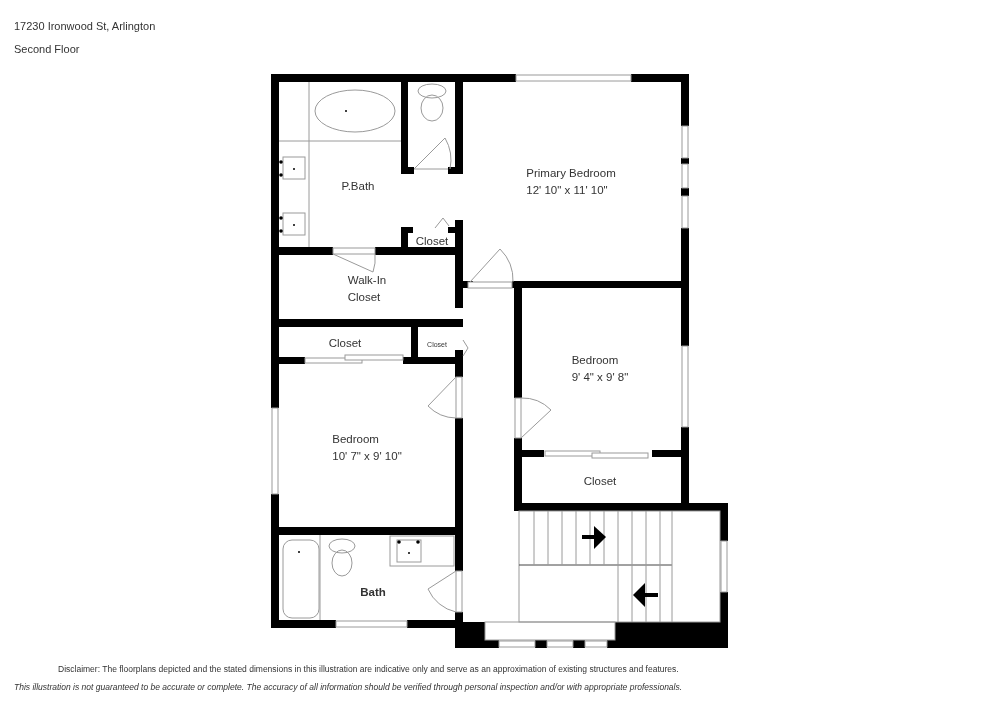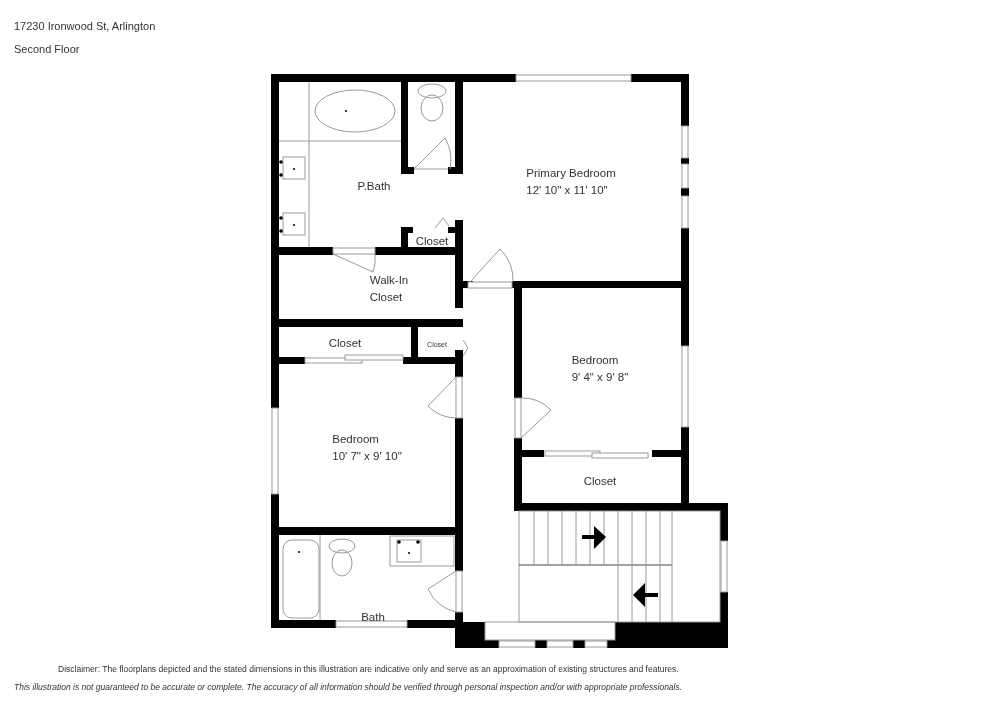"P.Bath" div.lbl { left: 374px -> 358px }
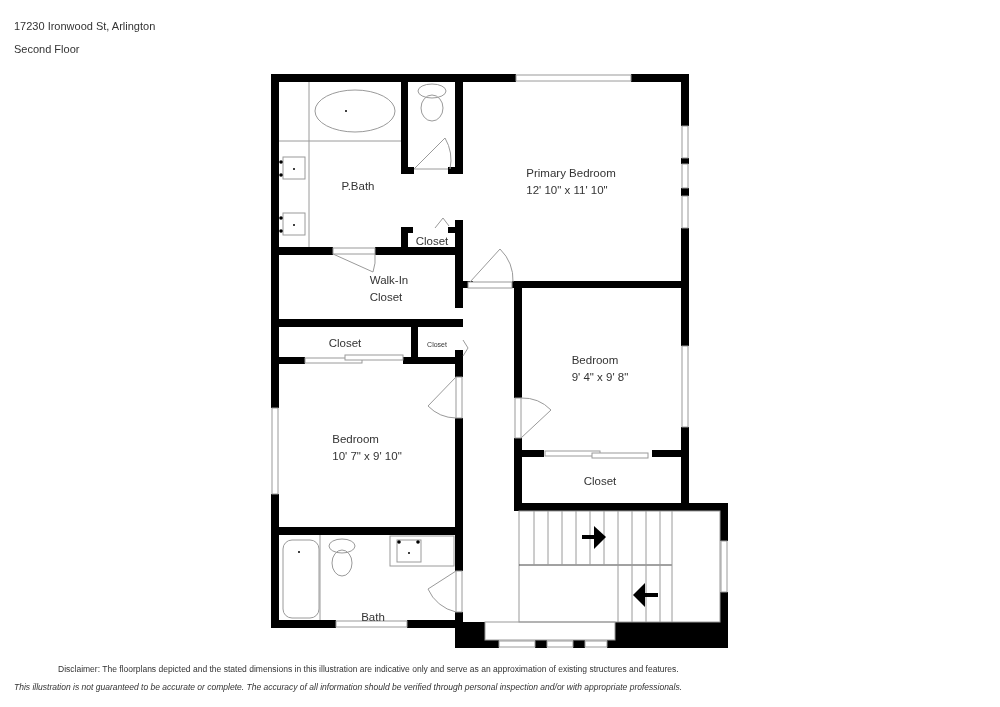"Walk-In" div.lbl { margin-left: 22px -> none }
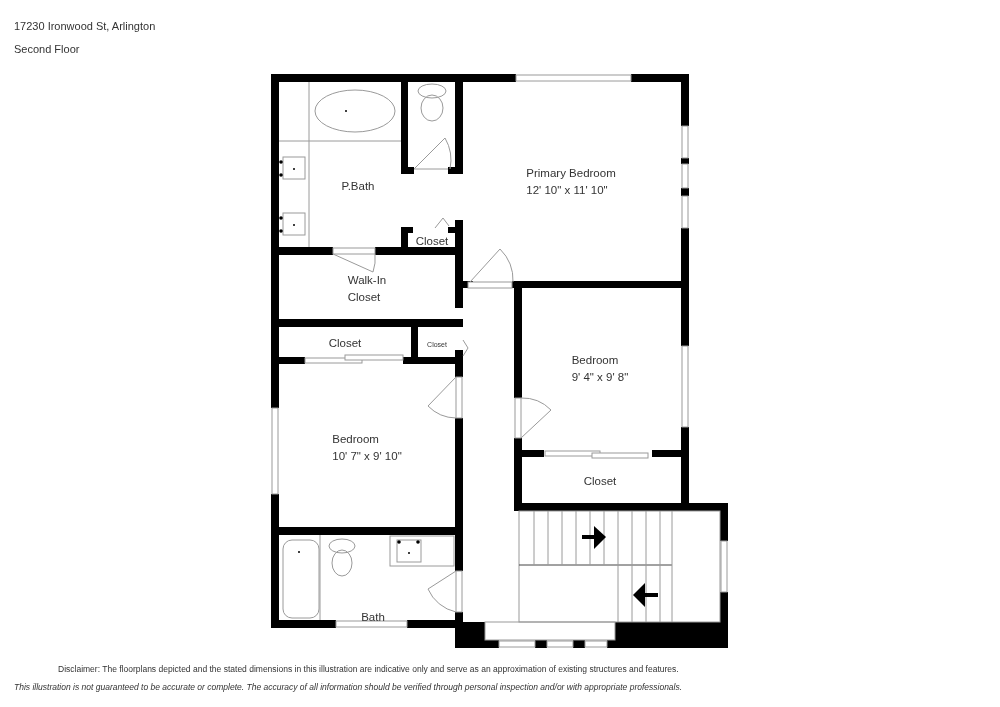"Bath" div.lbl { font-weight: none -> bold; top: 609px -> 584px }
